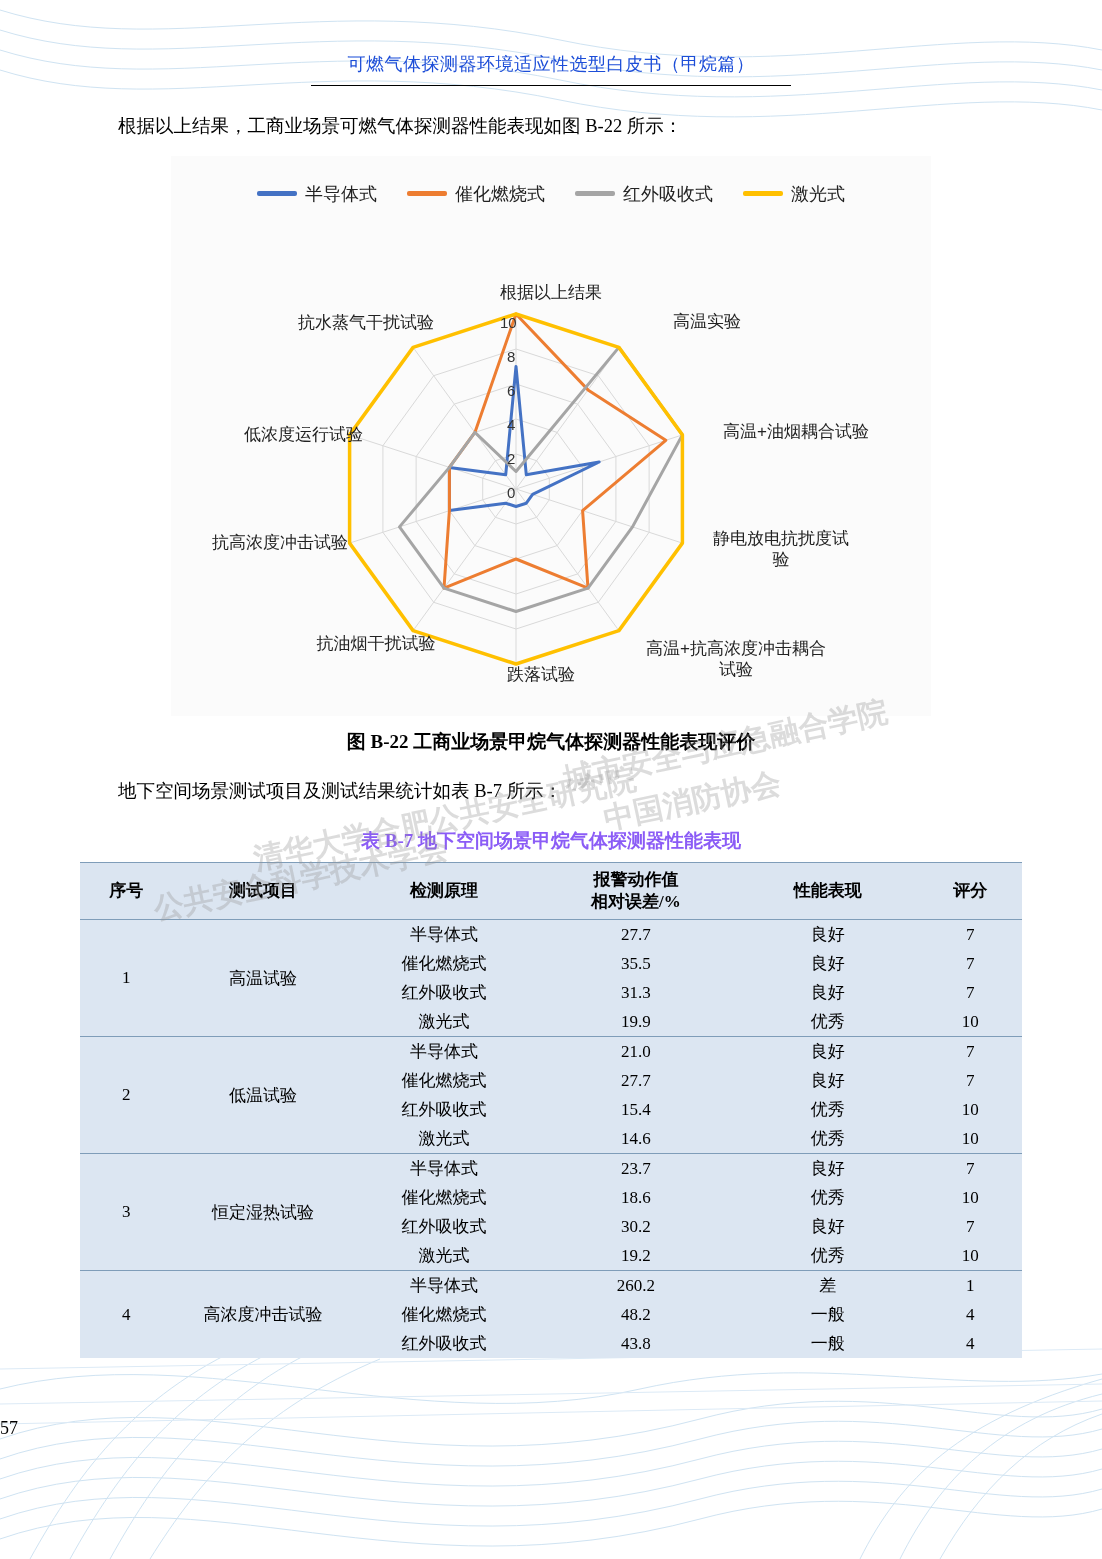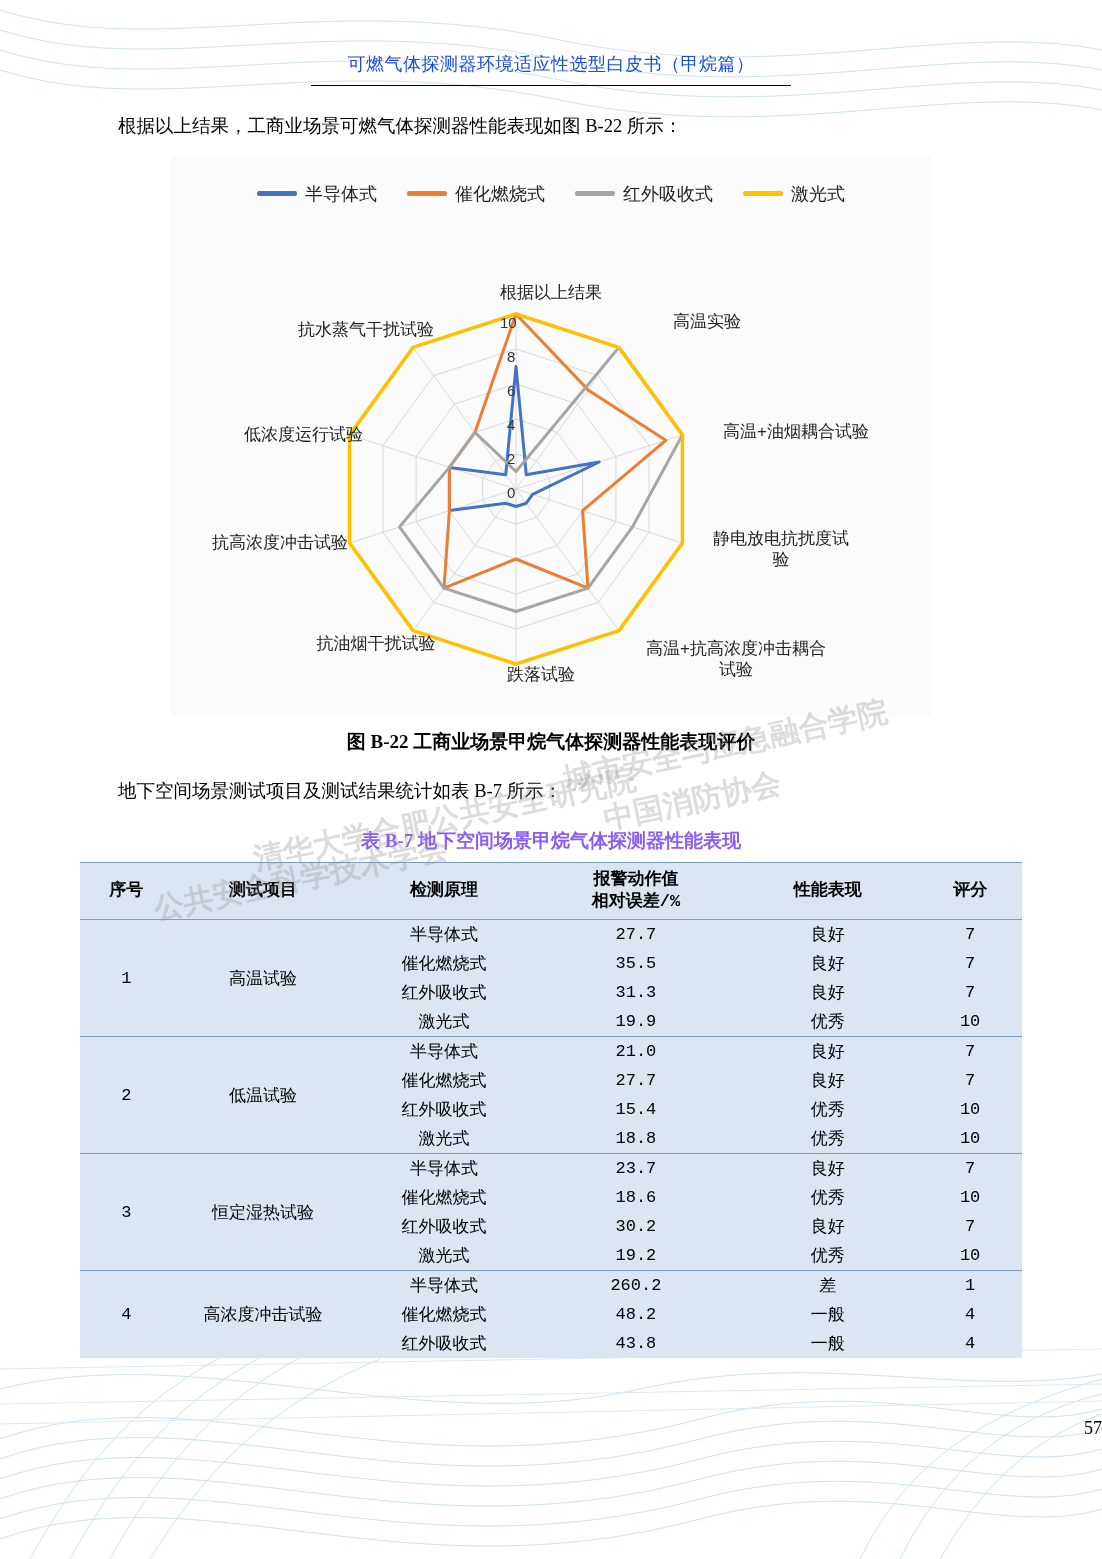"抗水蒸气干扰试验" div.axis-label { top: 113px -> 106px }
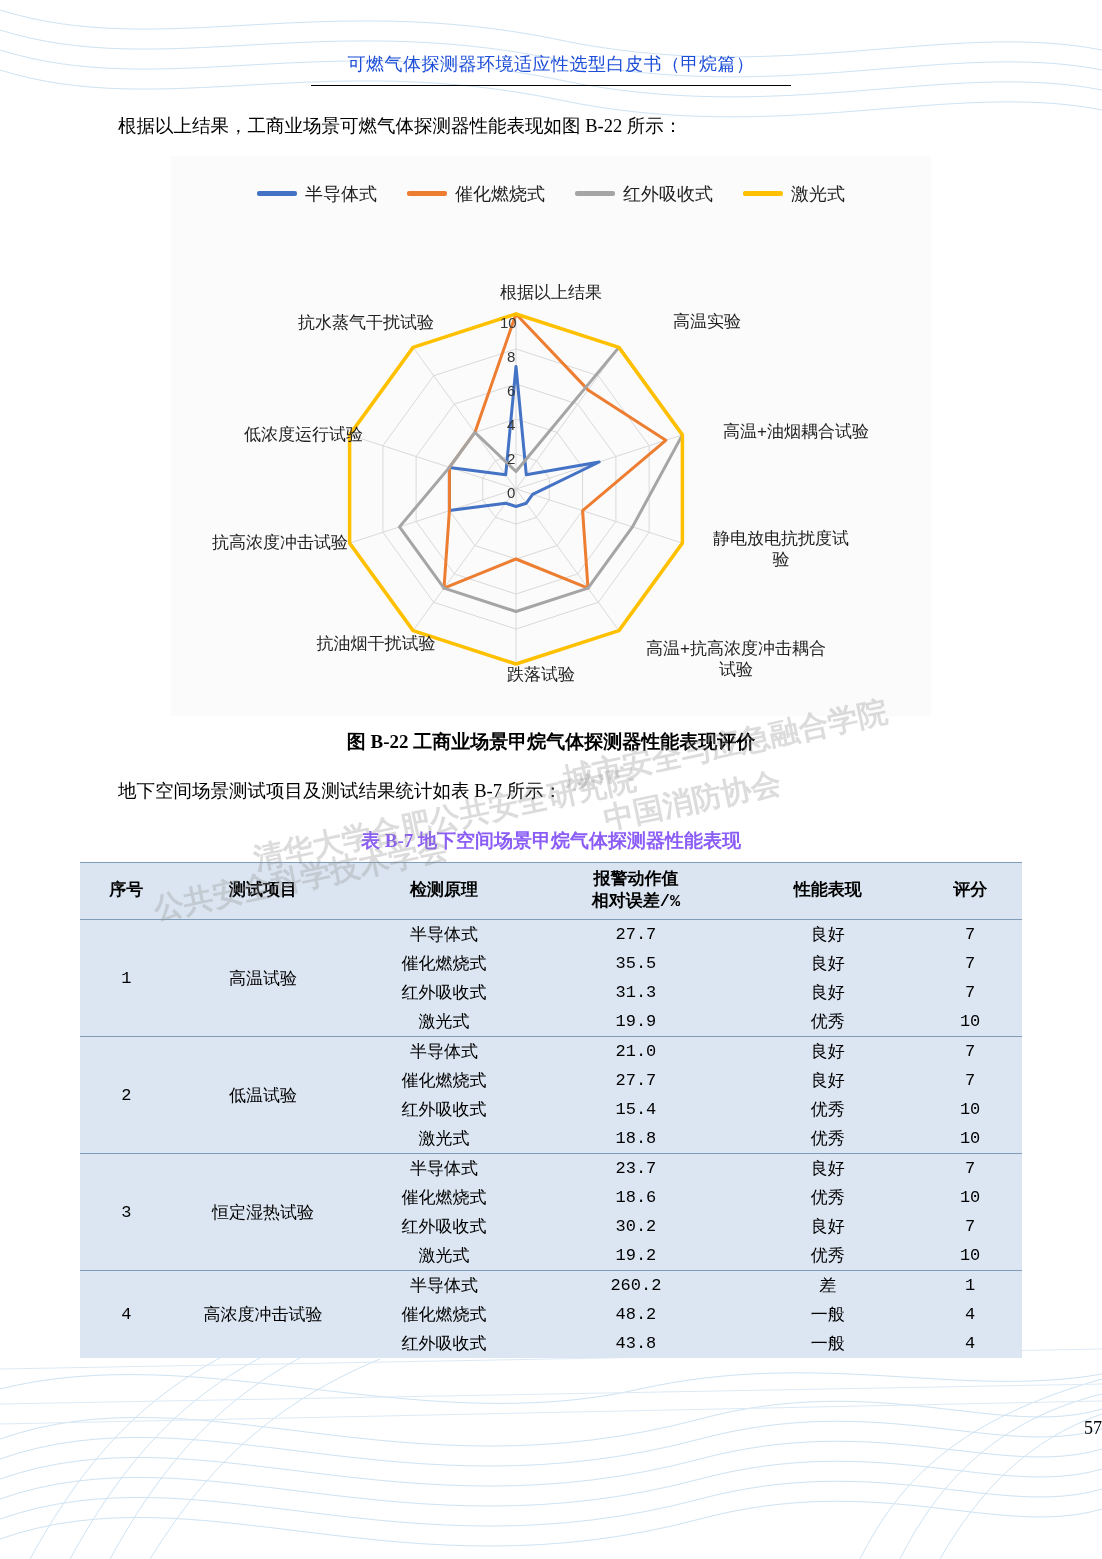"序号" table.perf { font-family: Liberation Mono, monospace -> Liberation Serif, serif }
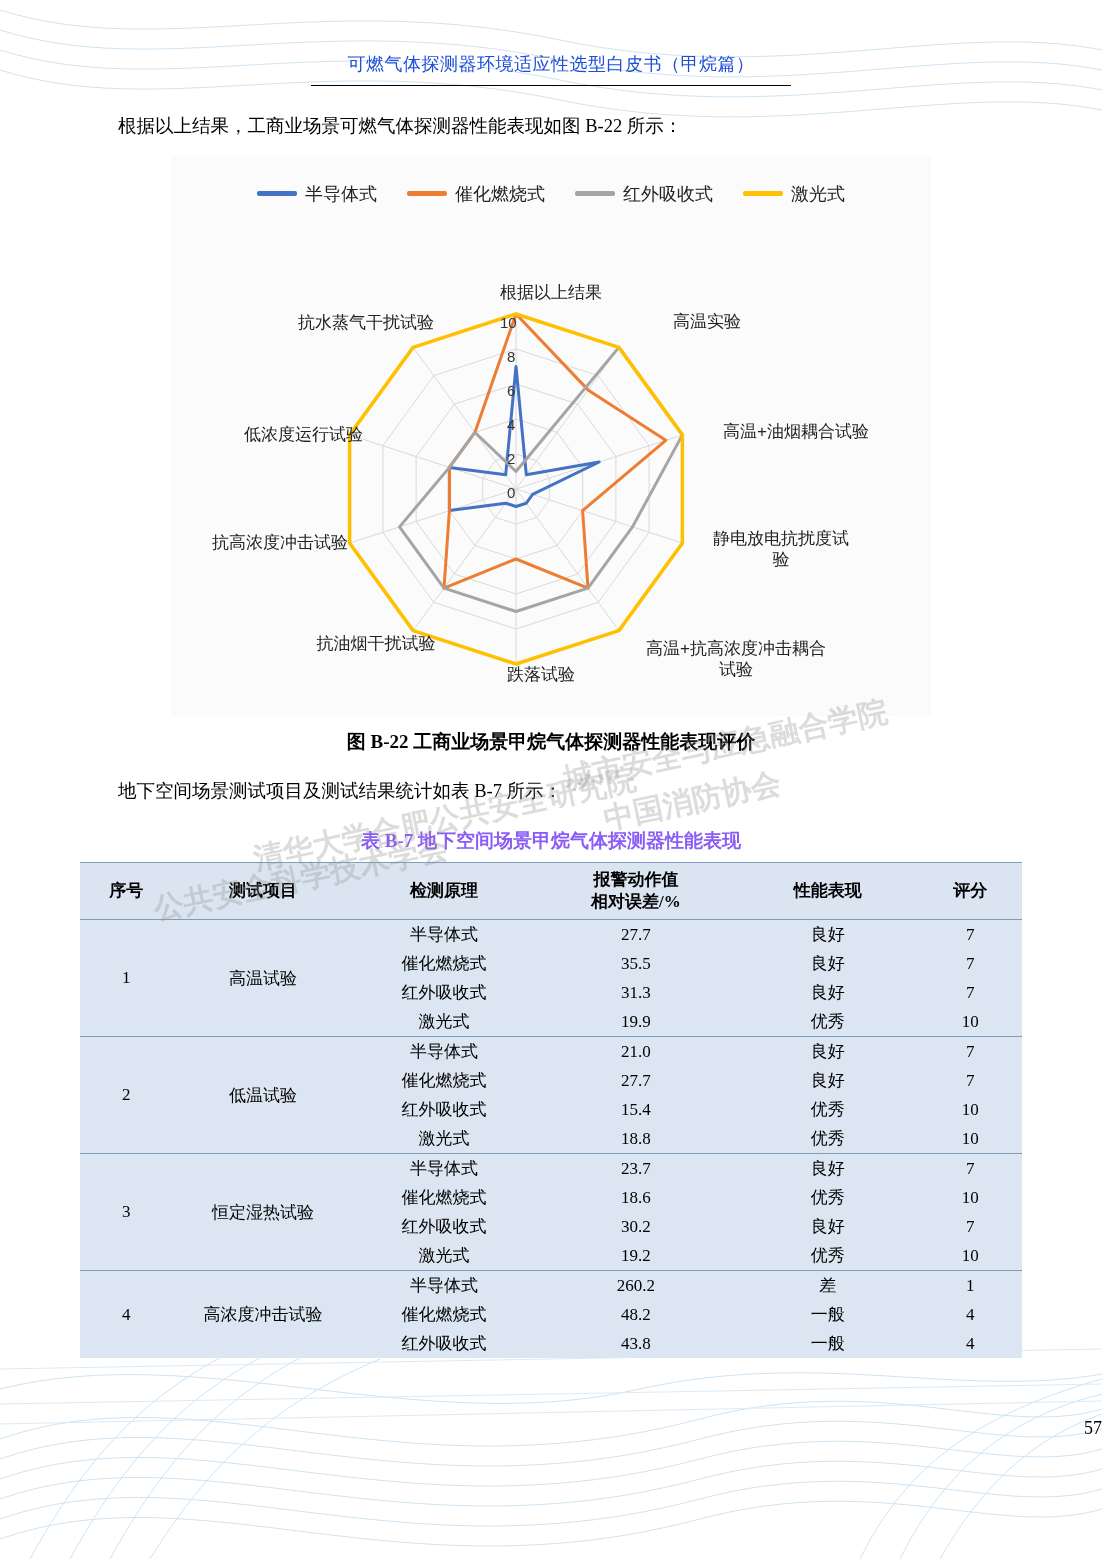"18.8" td { text: 18.8 -> 14.6 }
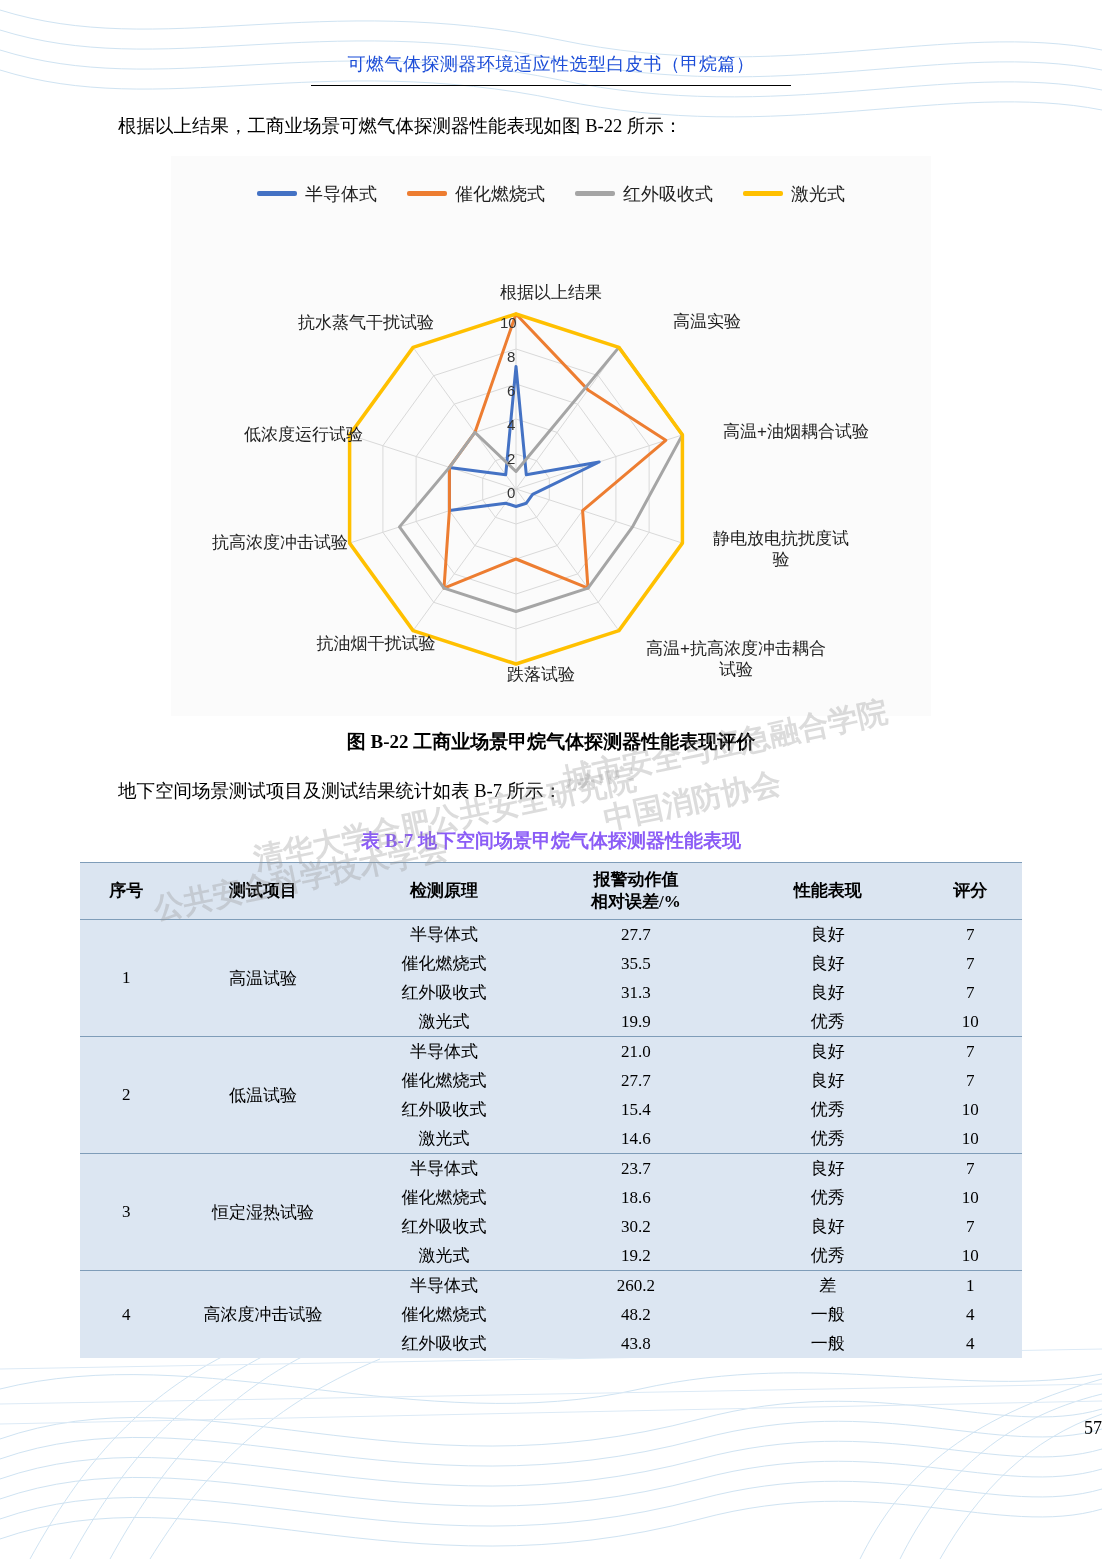"57" .page-number { text-align: right -> left }
